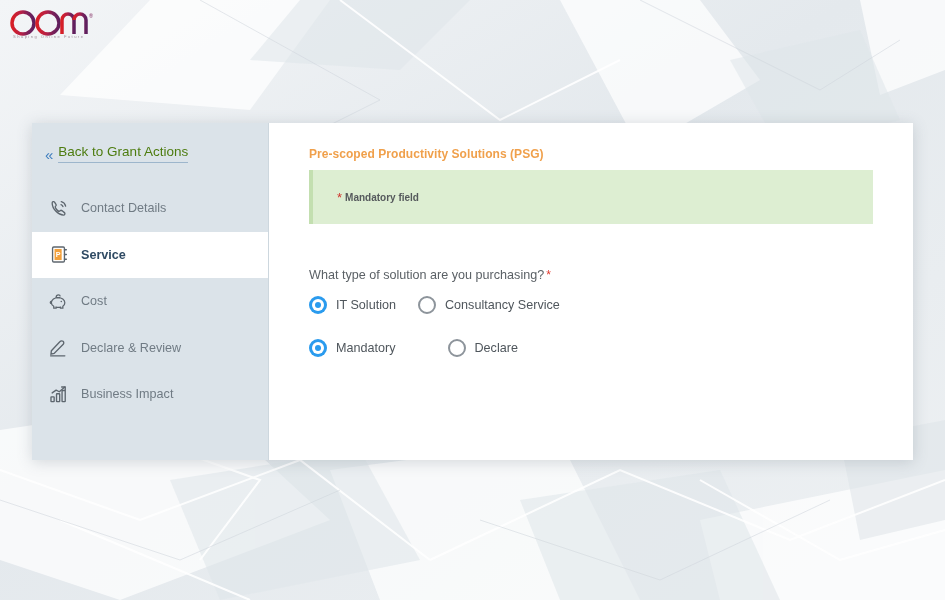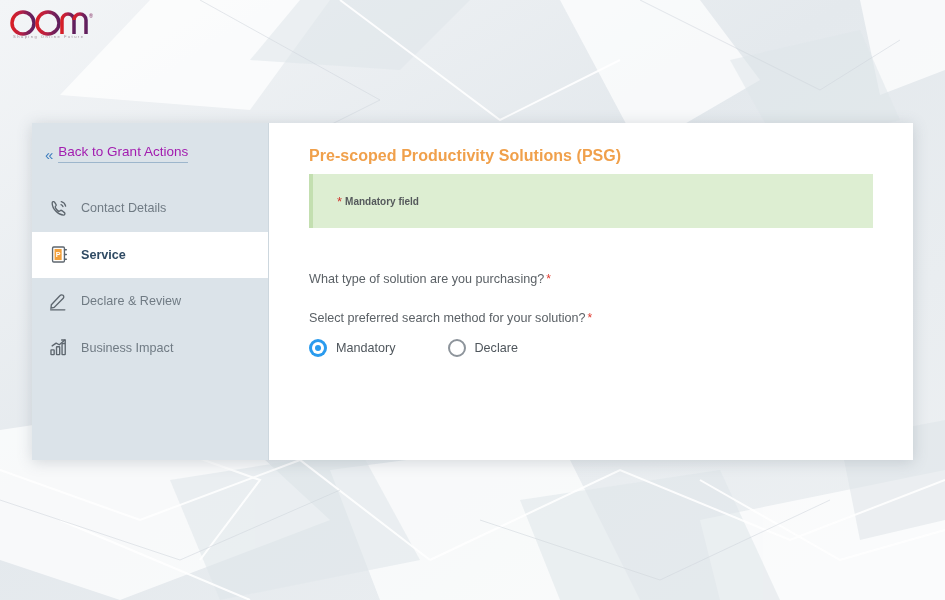"Back to Grant Actions" #back-link-label { color: #a21caf -> #4d7c0f }
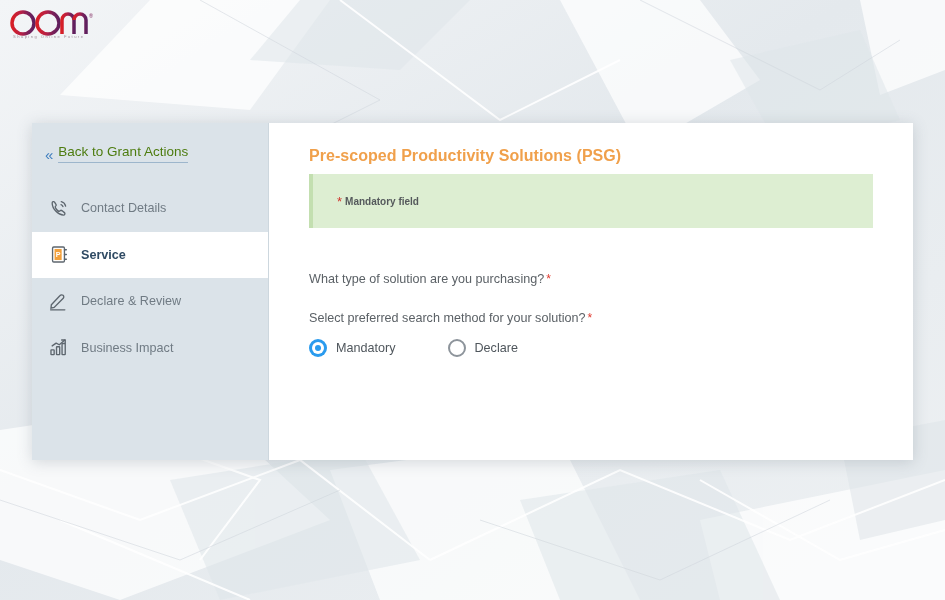"Pre-scoped Productivity Solutions (PSG)" #eyebrow { font-size: 16px -> 12px }
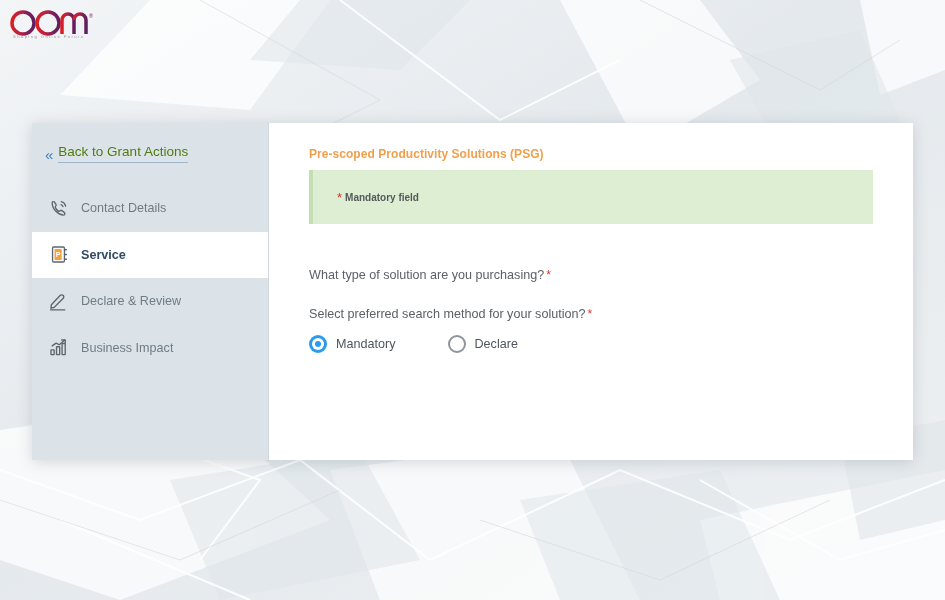"Cost" div.nav-item { html: none -> <div> <span> <svg> <path></path> <circle></circle> <path></path> <path></path> <line></line> </svg> </span> <span>Cost</span> </div> }
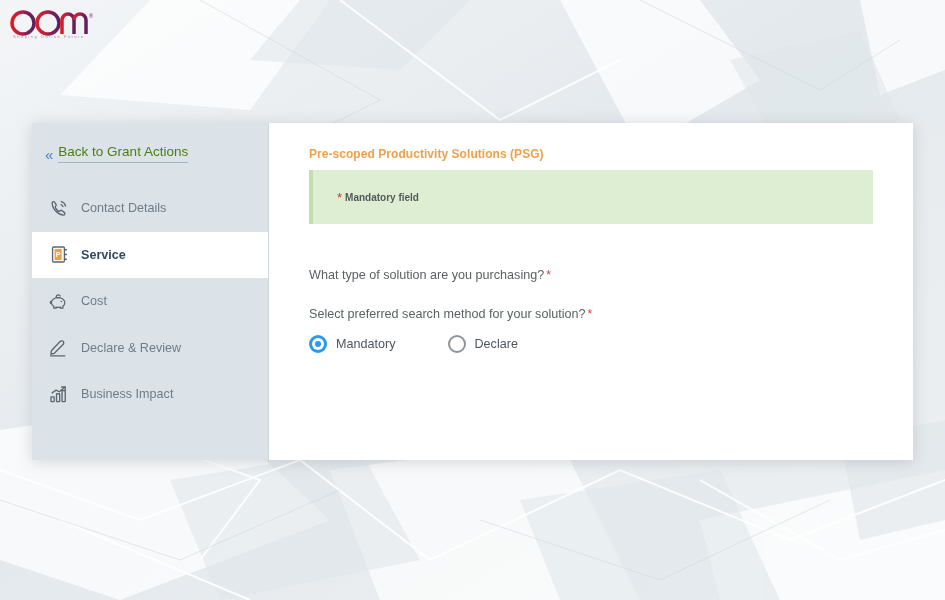"IT Solution" div.radio-row { html: none -> <div> <label> <span></span> <span>IT Solution</span> </label> <label> <span></span> <span>Consultancy Service</span> </label> </div> }
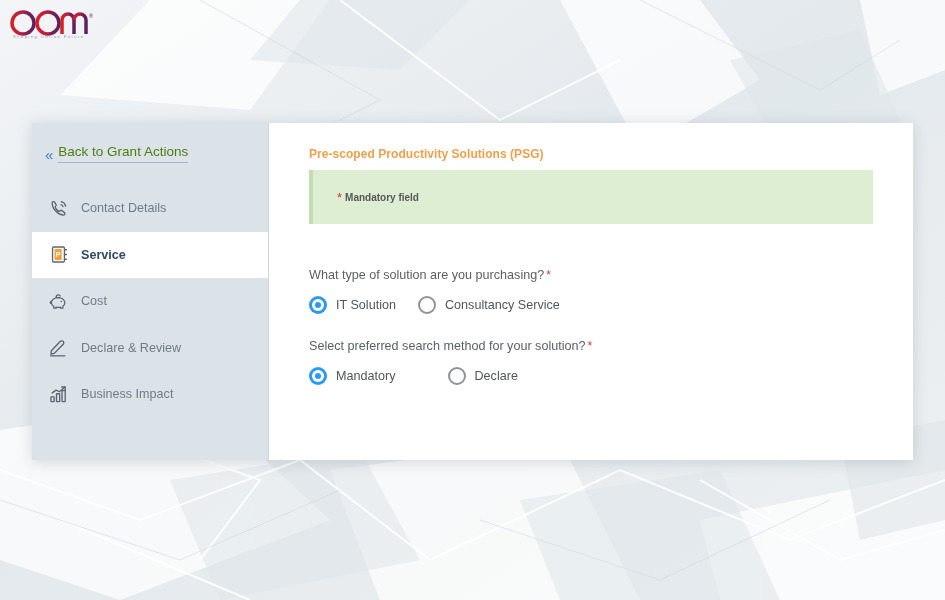"Select preferred search method for" div.field-label { html: <div> <span>Select preferred search method for your solution?</span><span>*</span> </div> -> none }
